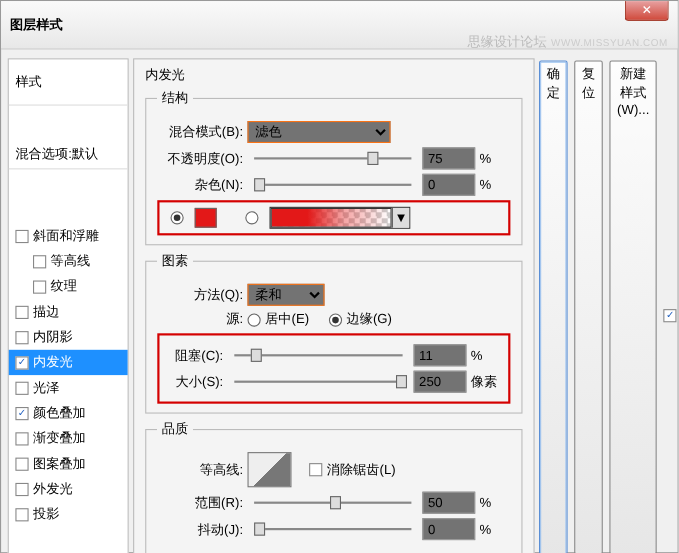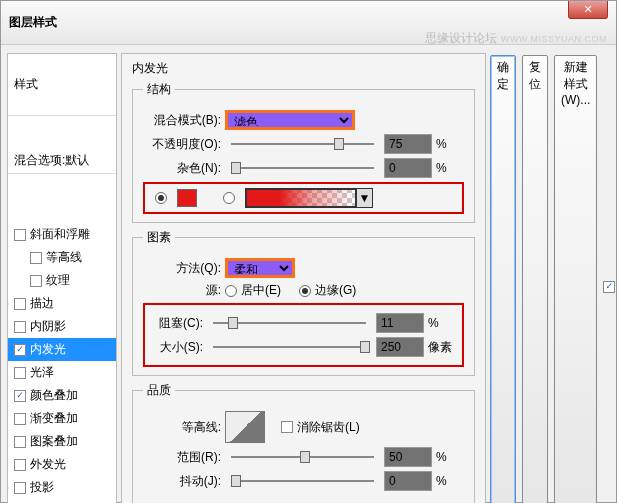"样式" .sidebar-header { padding: 22px 6px -> 12px 6px }
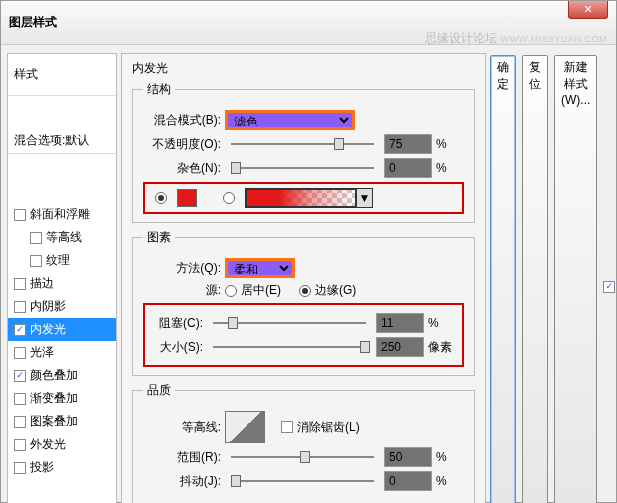"滤色" select, .sel { background: #8b5cf6 -> #737373; border: 3px solid #f97316 -> 1px solid #f97316 }
